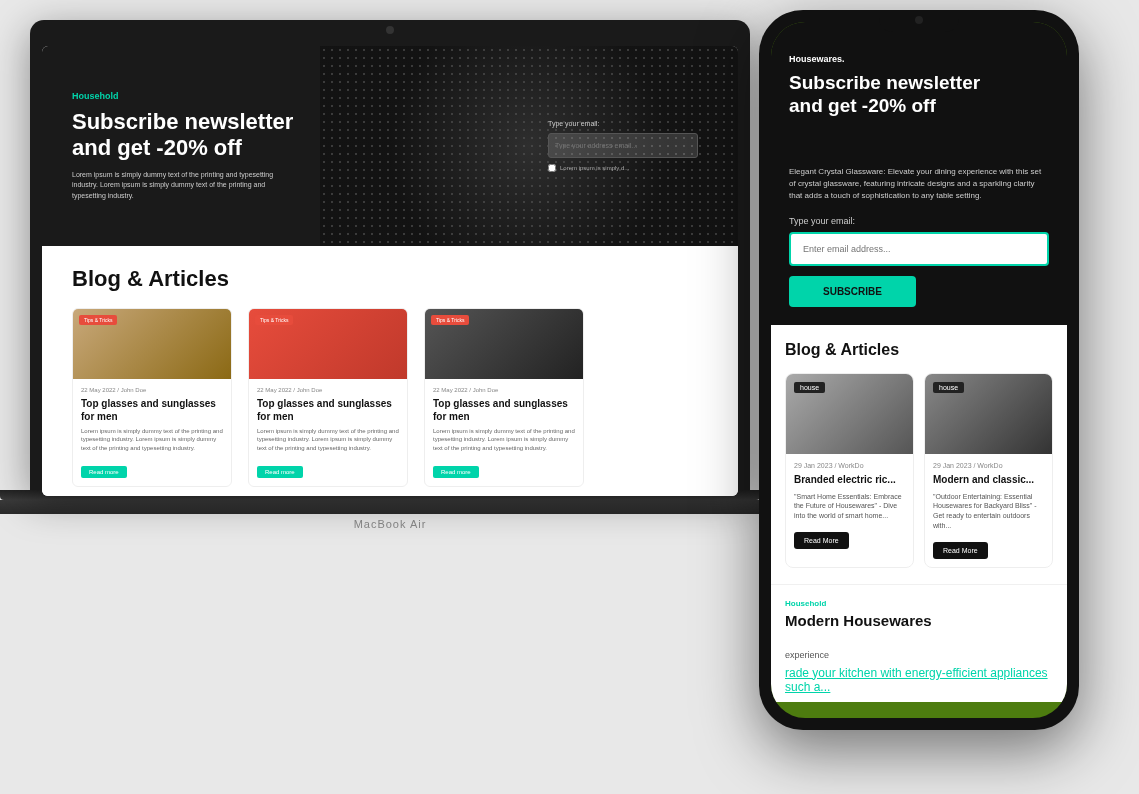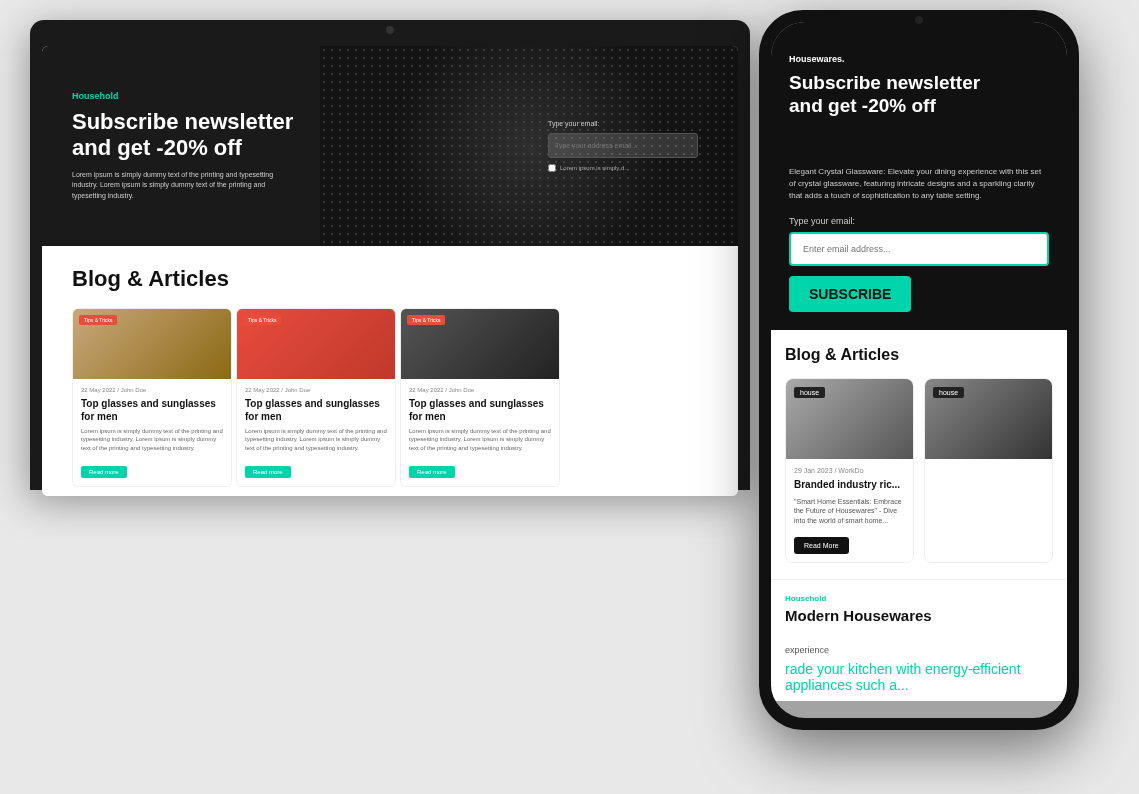"Housewares." .phone-screen { background: #a3a3a3 -> #4d7c0f }
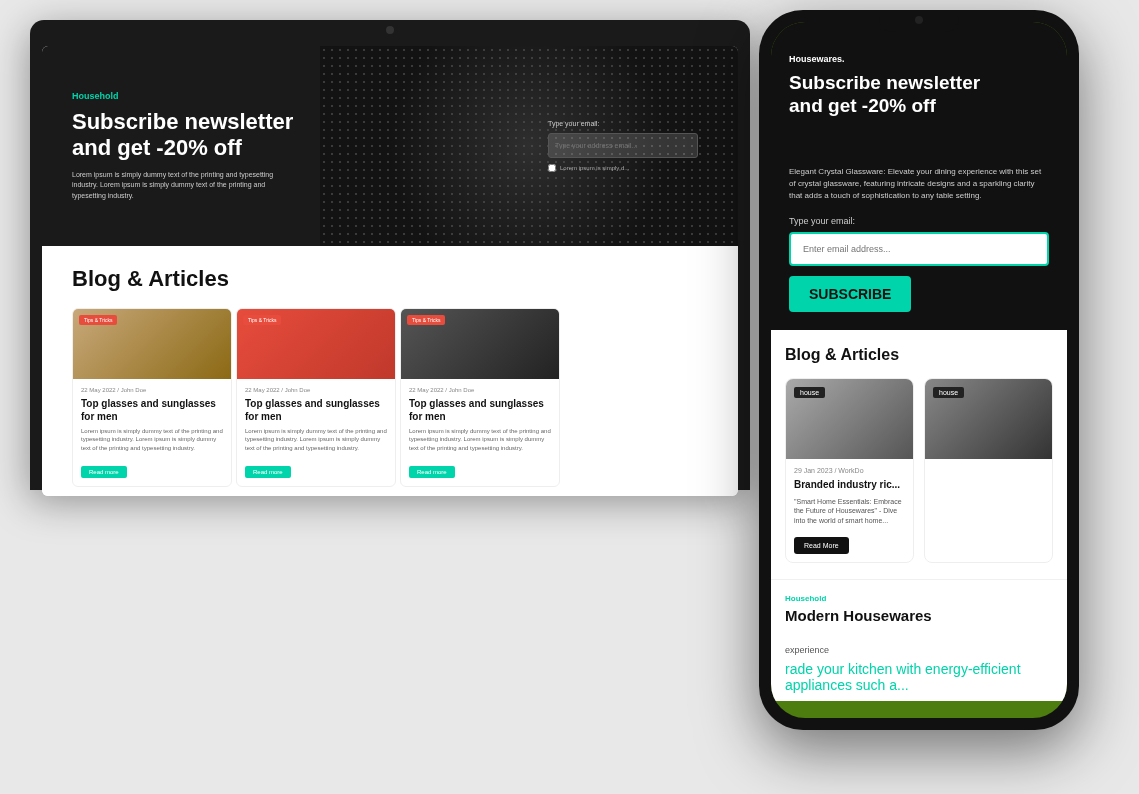"SUBSCRIBE" .phone-subscribe-btn { font-size: 14px -> 10px; padding: 10px 20px -> 10px 34px }
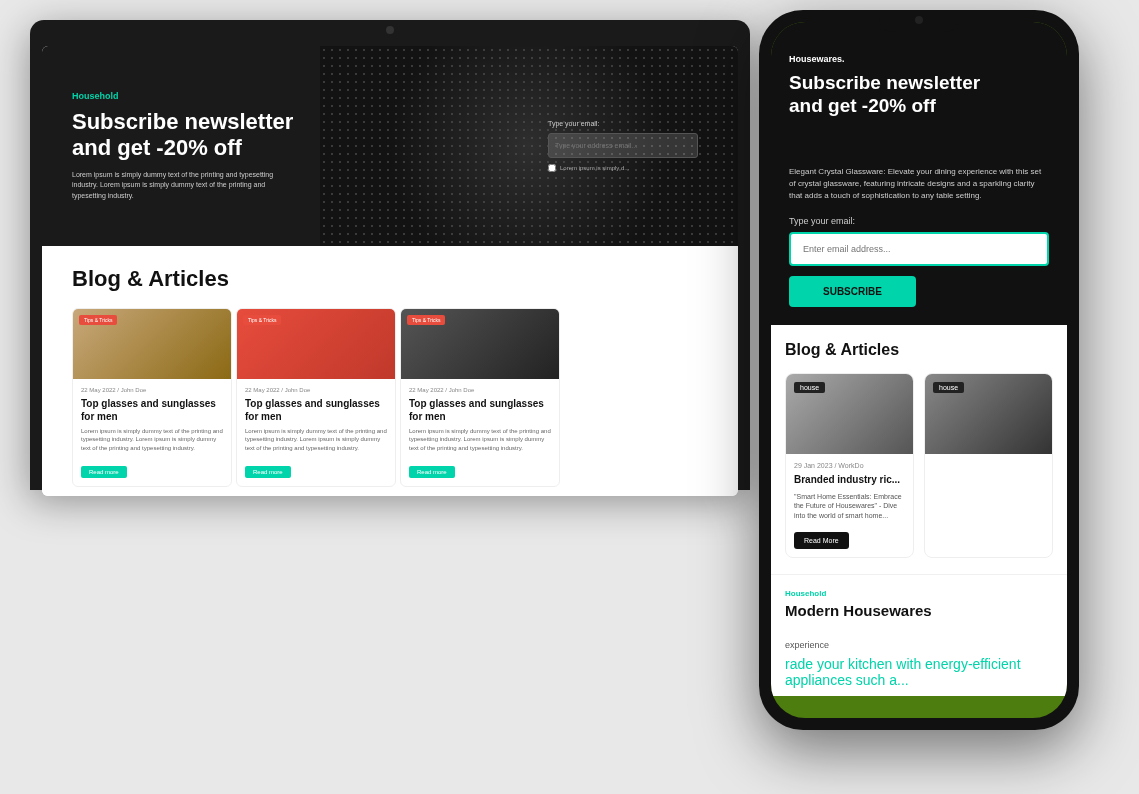"Top glasses and sunglasses for" .screen-blog-cards { gap: 4px -> 16px }
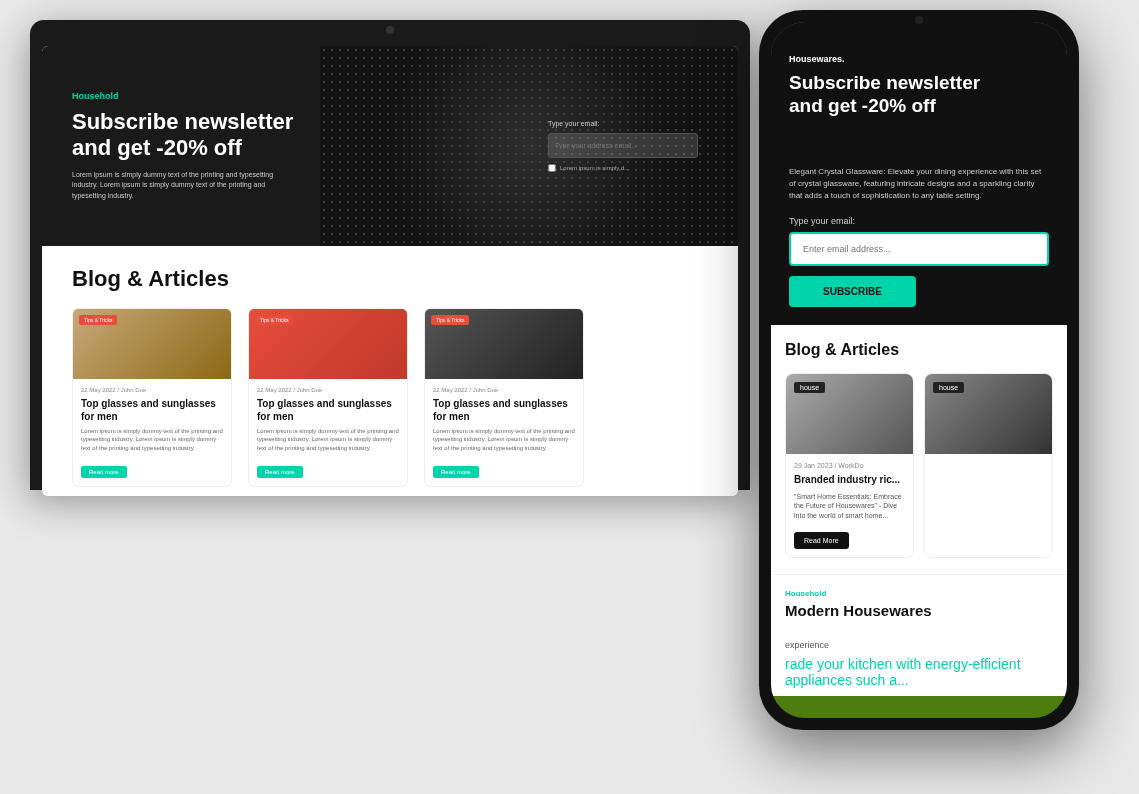"Branded industry ric..." div.phone-card-title { text: industry -> electric }
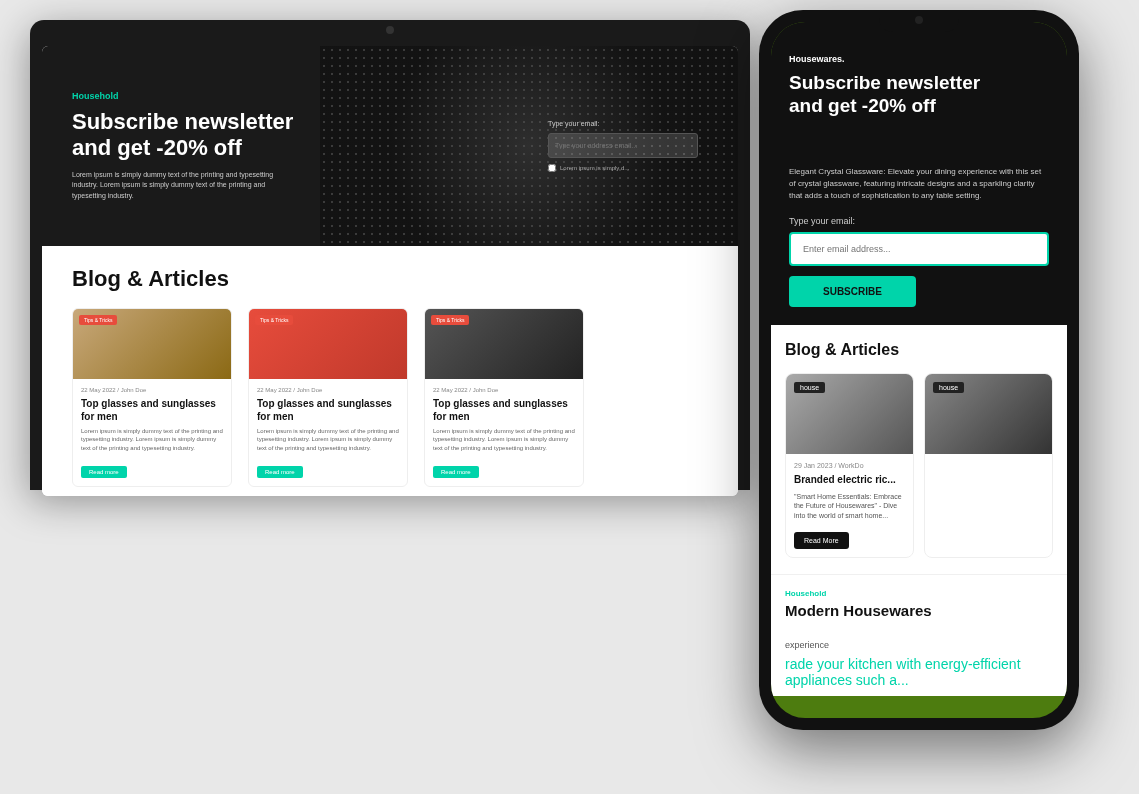"Modern and classic..." div.phone-card-body { html: none -> <div> <div>29 Jan 2023 / WorkDo</div> <div>Modern and classic...</div> <div>"Outdoor Entertaining: Essential Housewares for Backyard Bliss" - Get ready to entertain outdoors with...</div> <div>Read More</div> </div> }
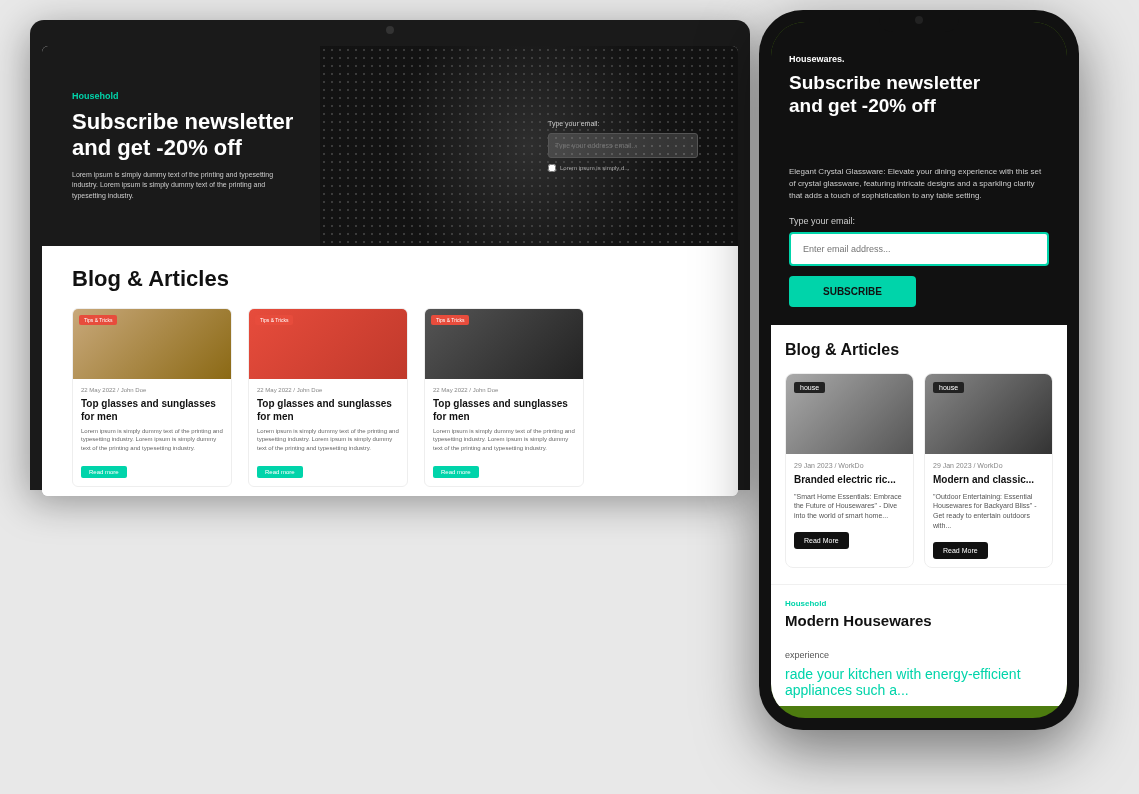"MacBook Air" div.laptop-stand { html: none -> <div> <div></div> <div></div> <div>MacBook Air</div> </div> }
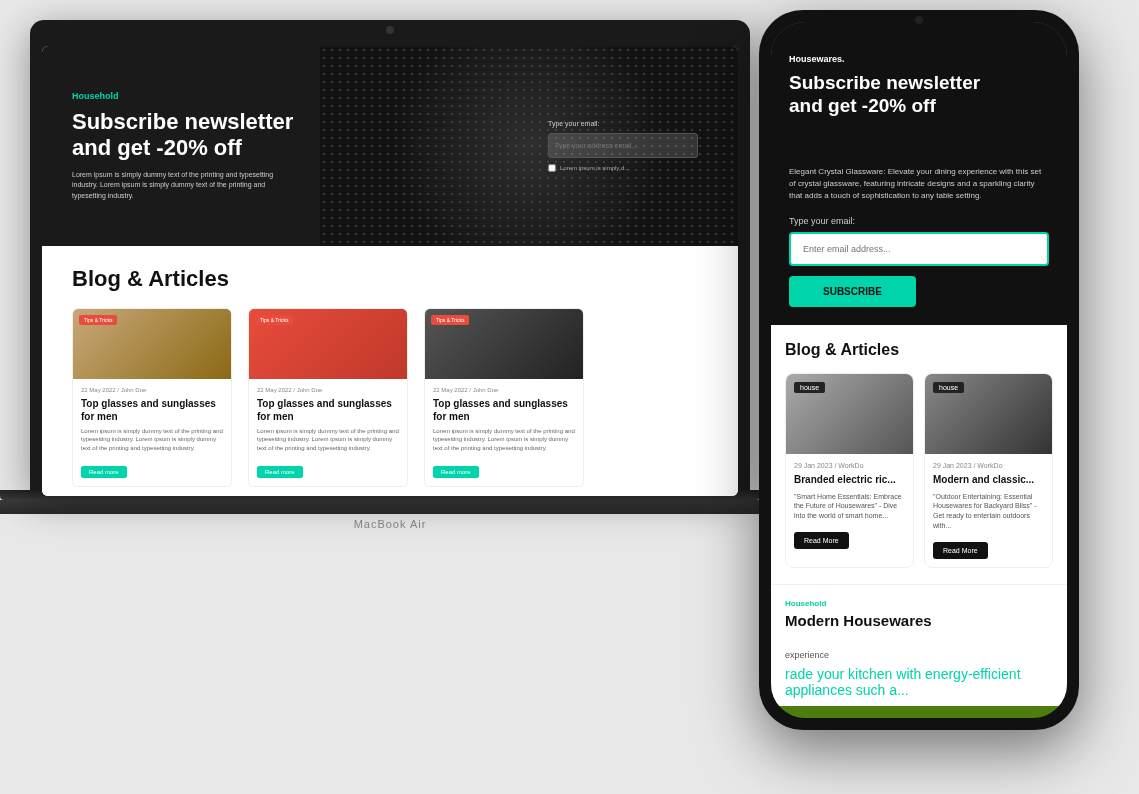"rade your kitchen with energy-efficient" .phone-footer-desc { font-size: 14px -> 12px; text-decoration: none -> underline }
